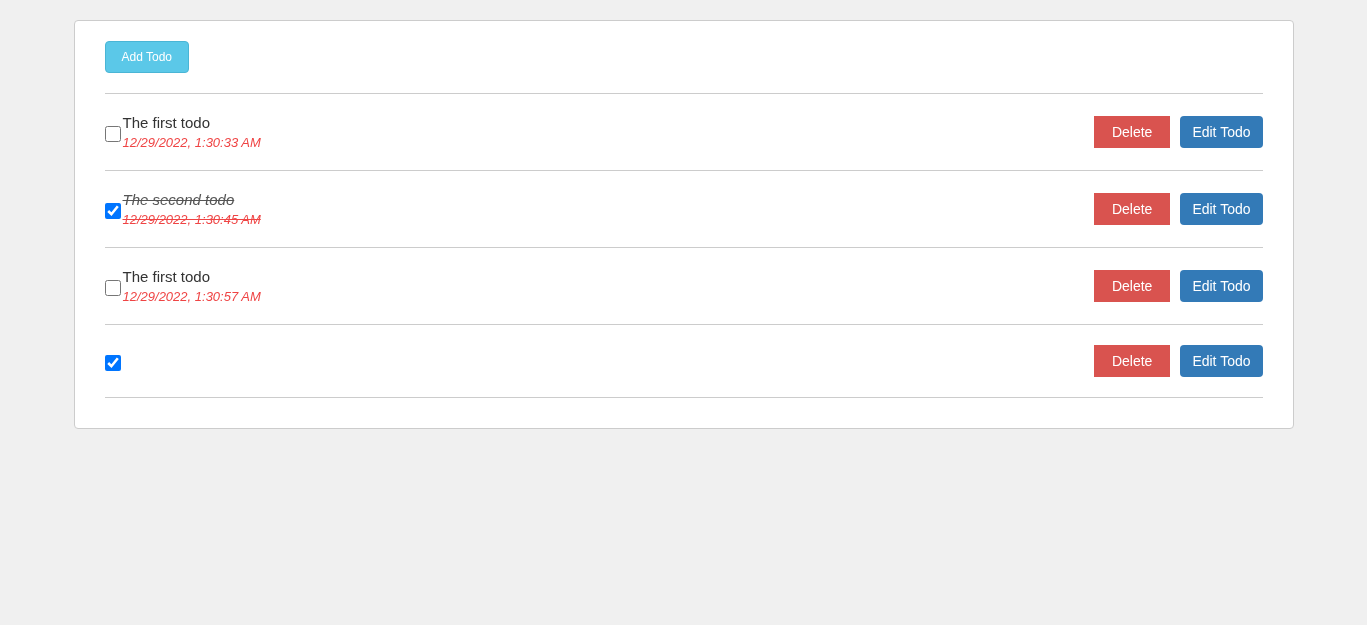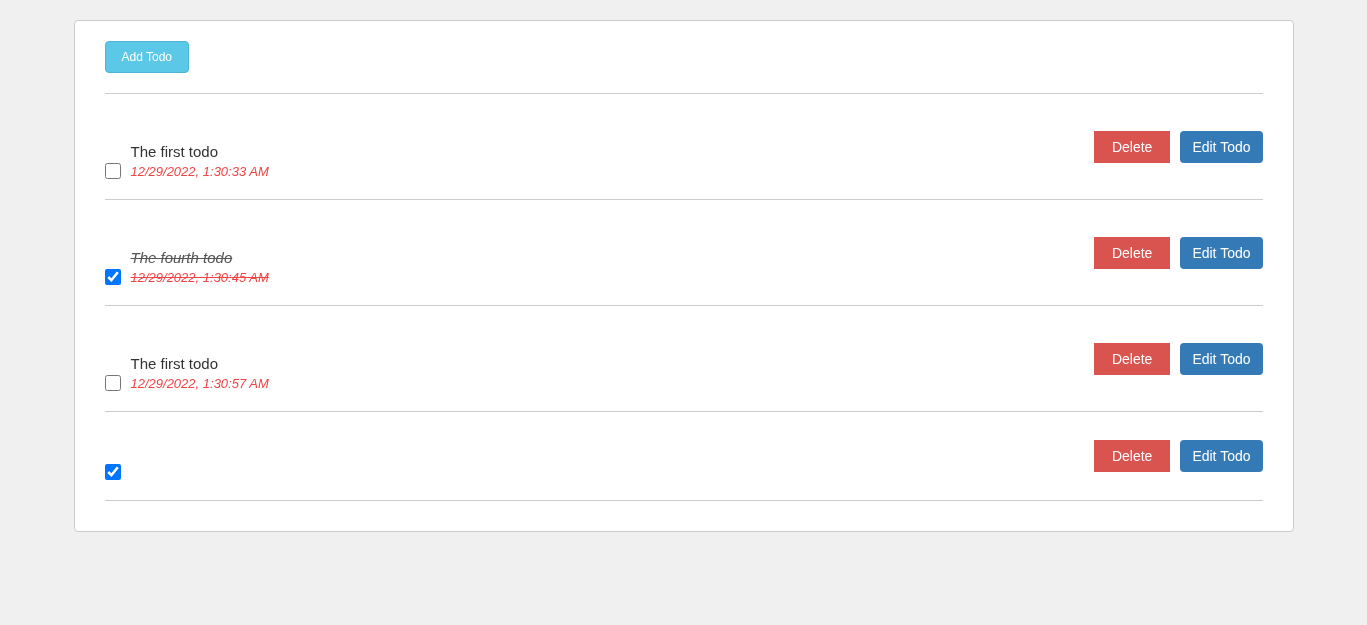"The first todo" .todo-left { align-items: flex-end -> center; gap: 10px -> 2px; margin-top: 29px -> none }
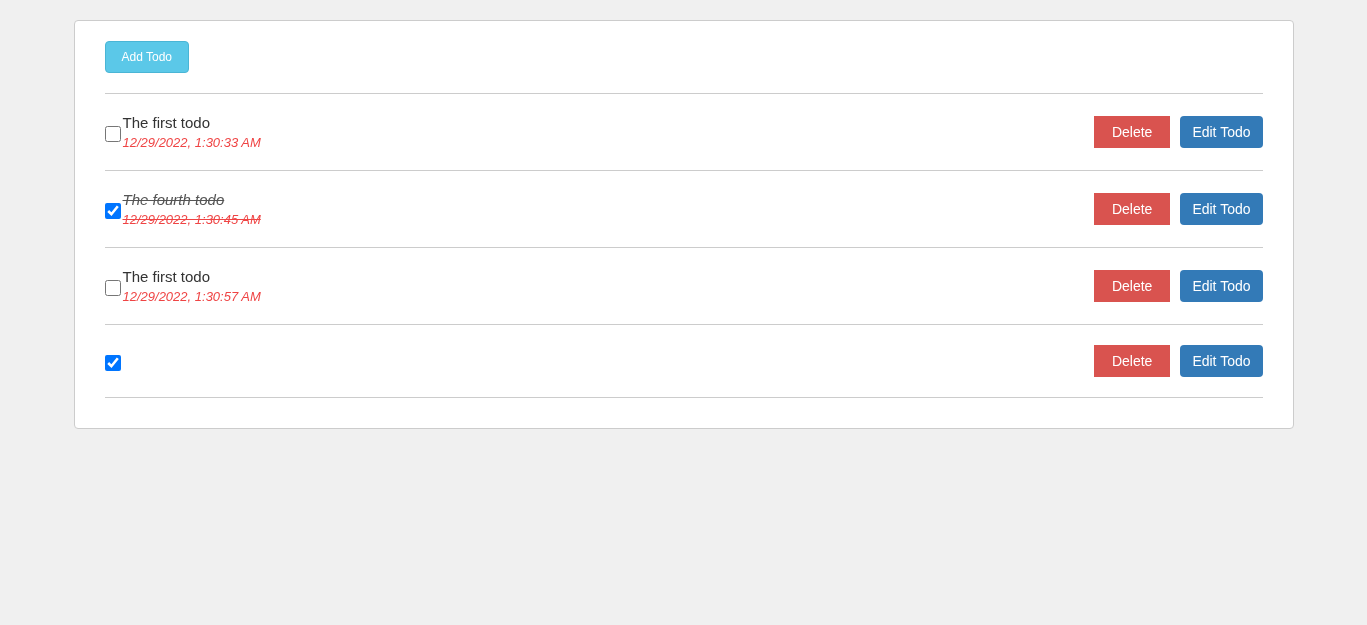"The fourth todo" span.todo-title { text: fourth -> second }
